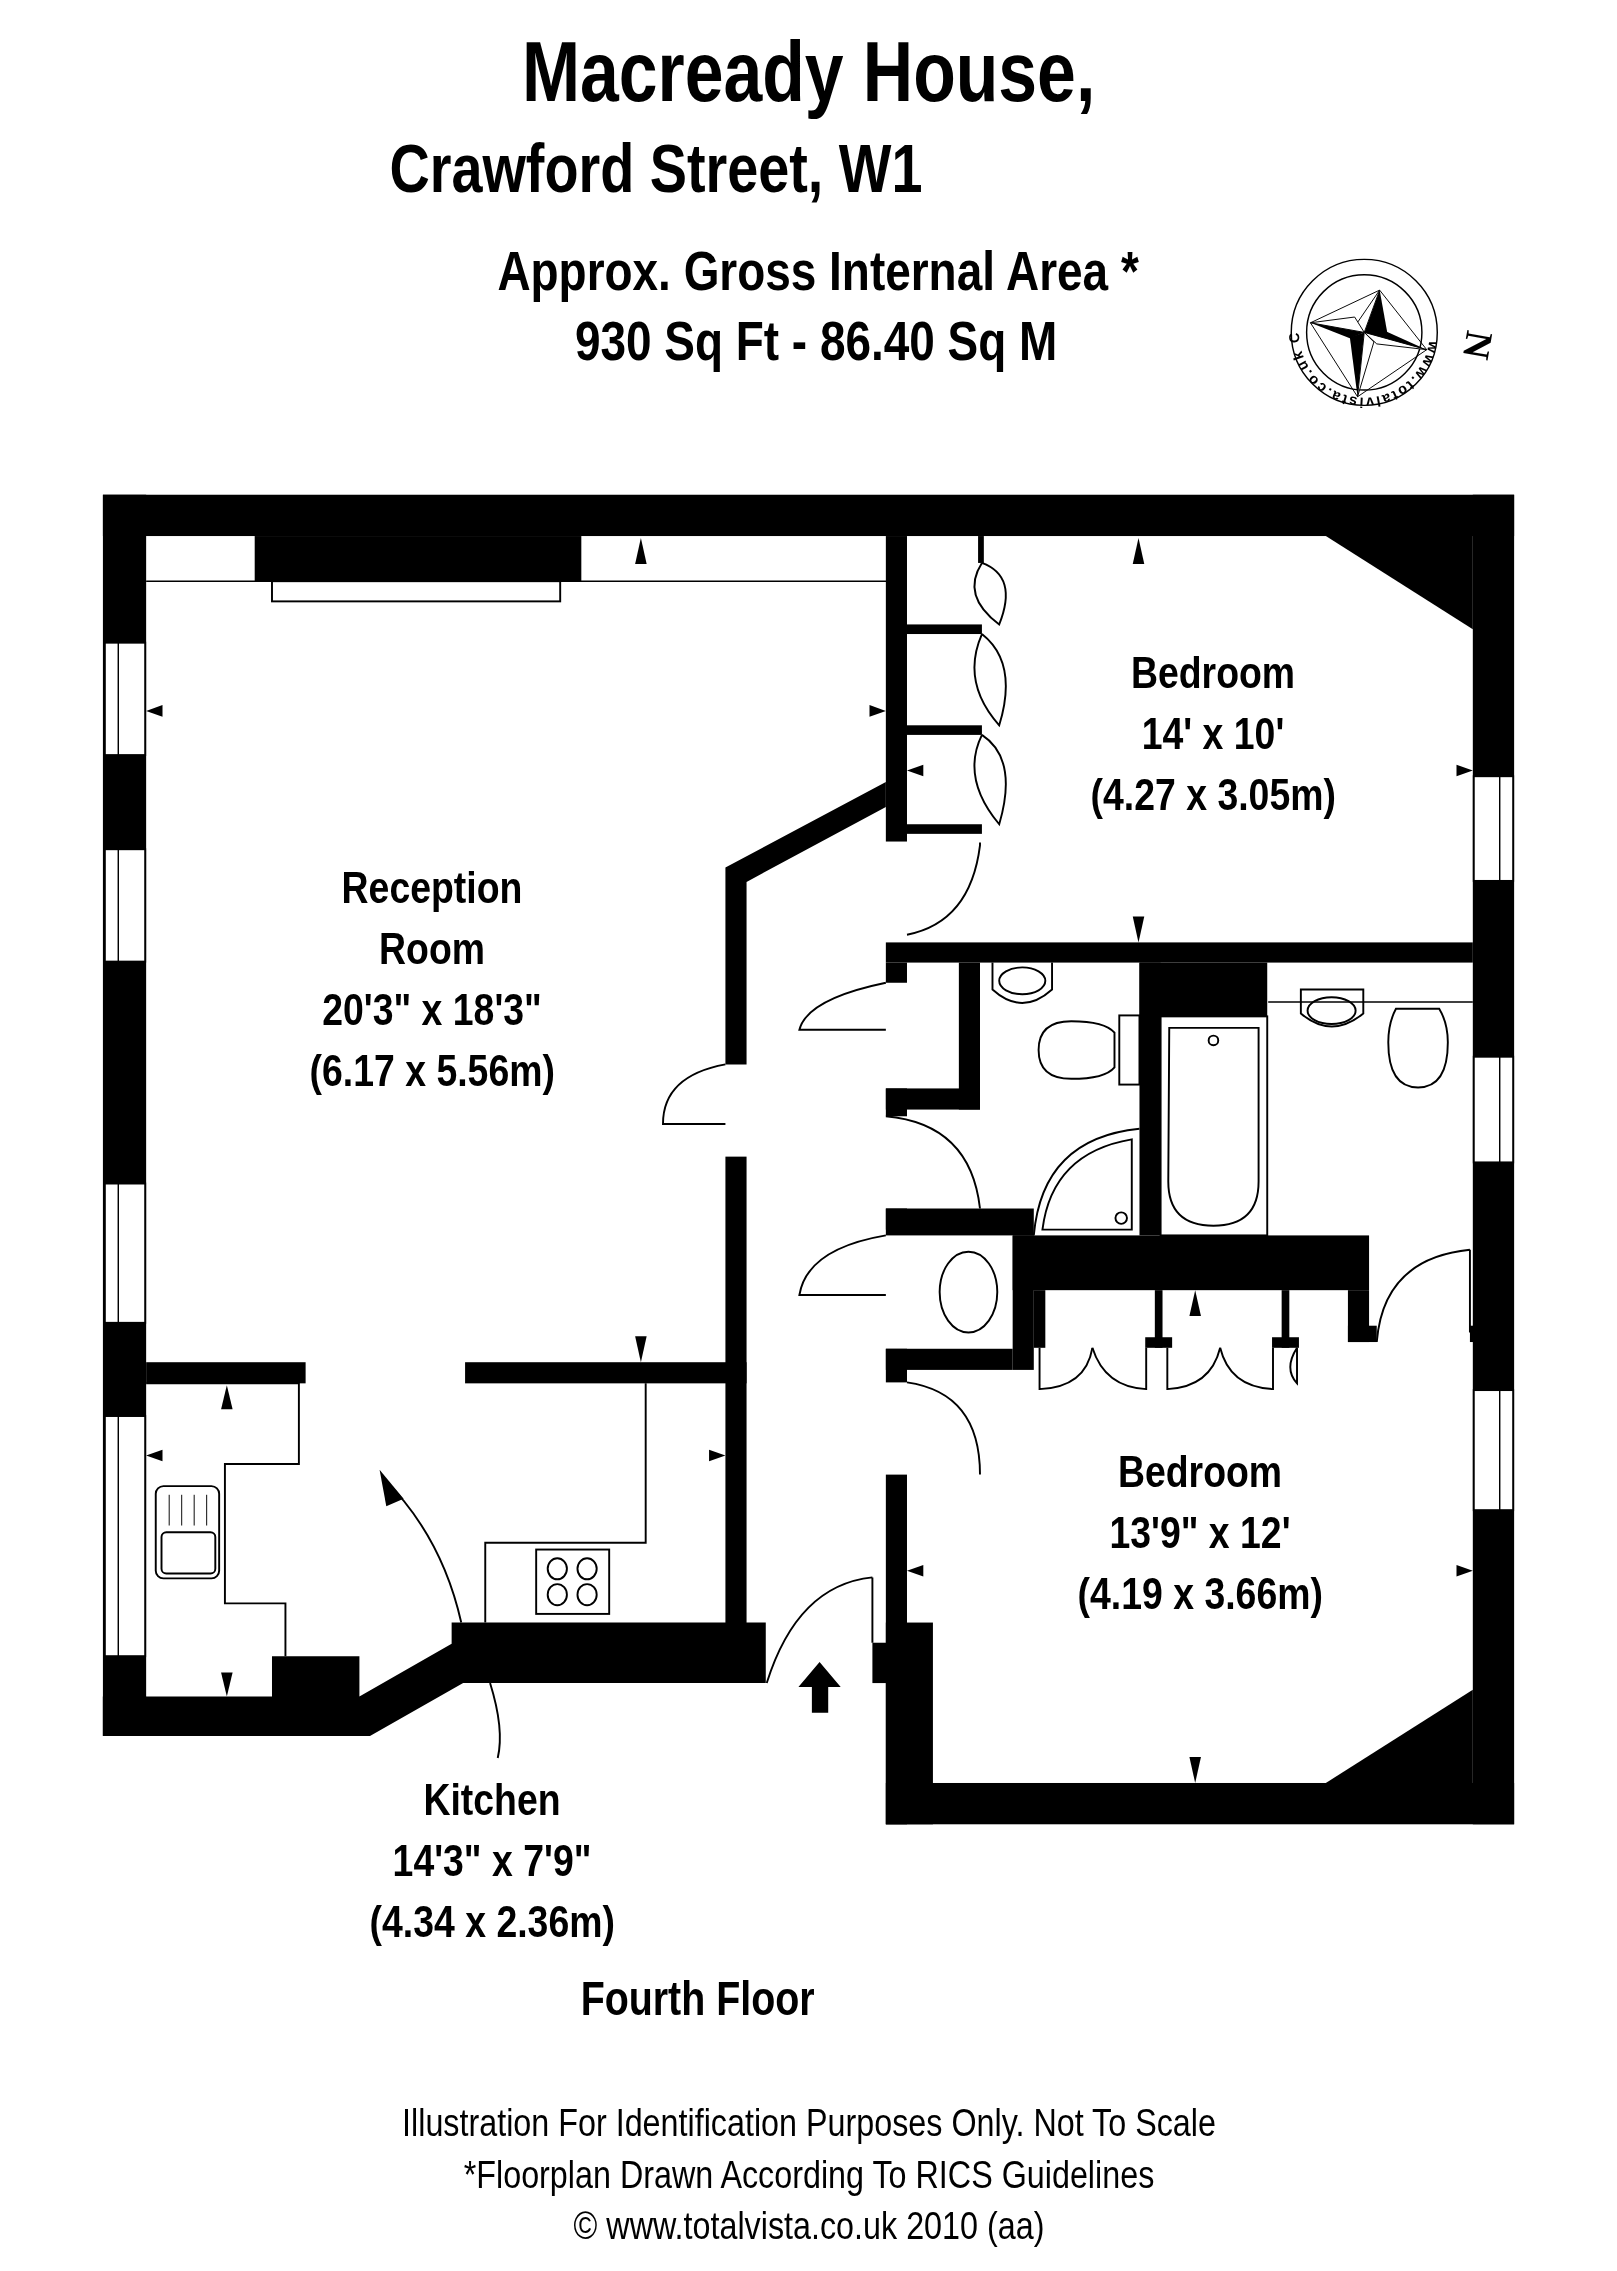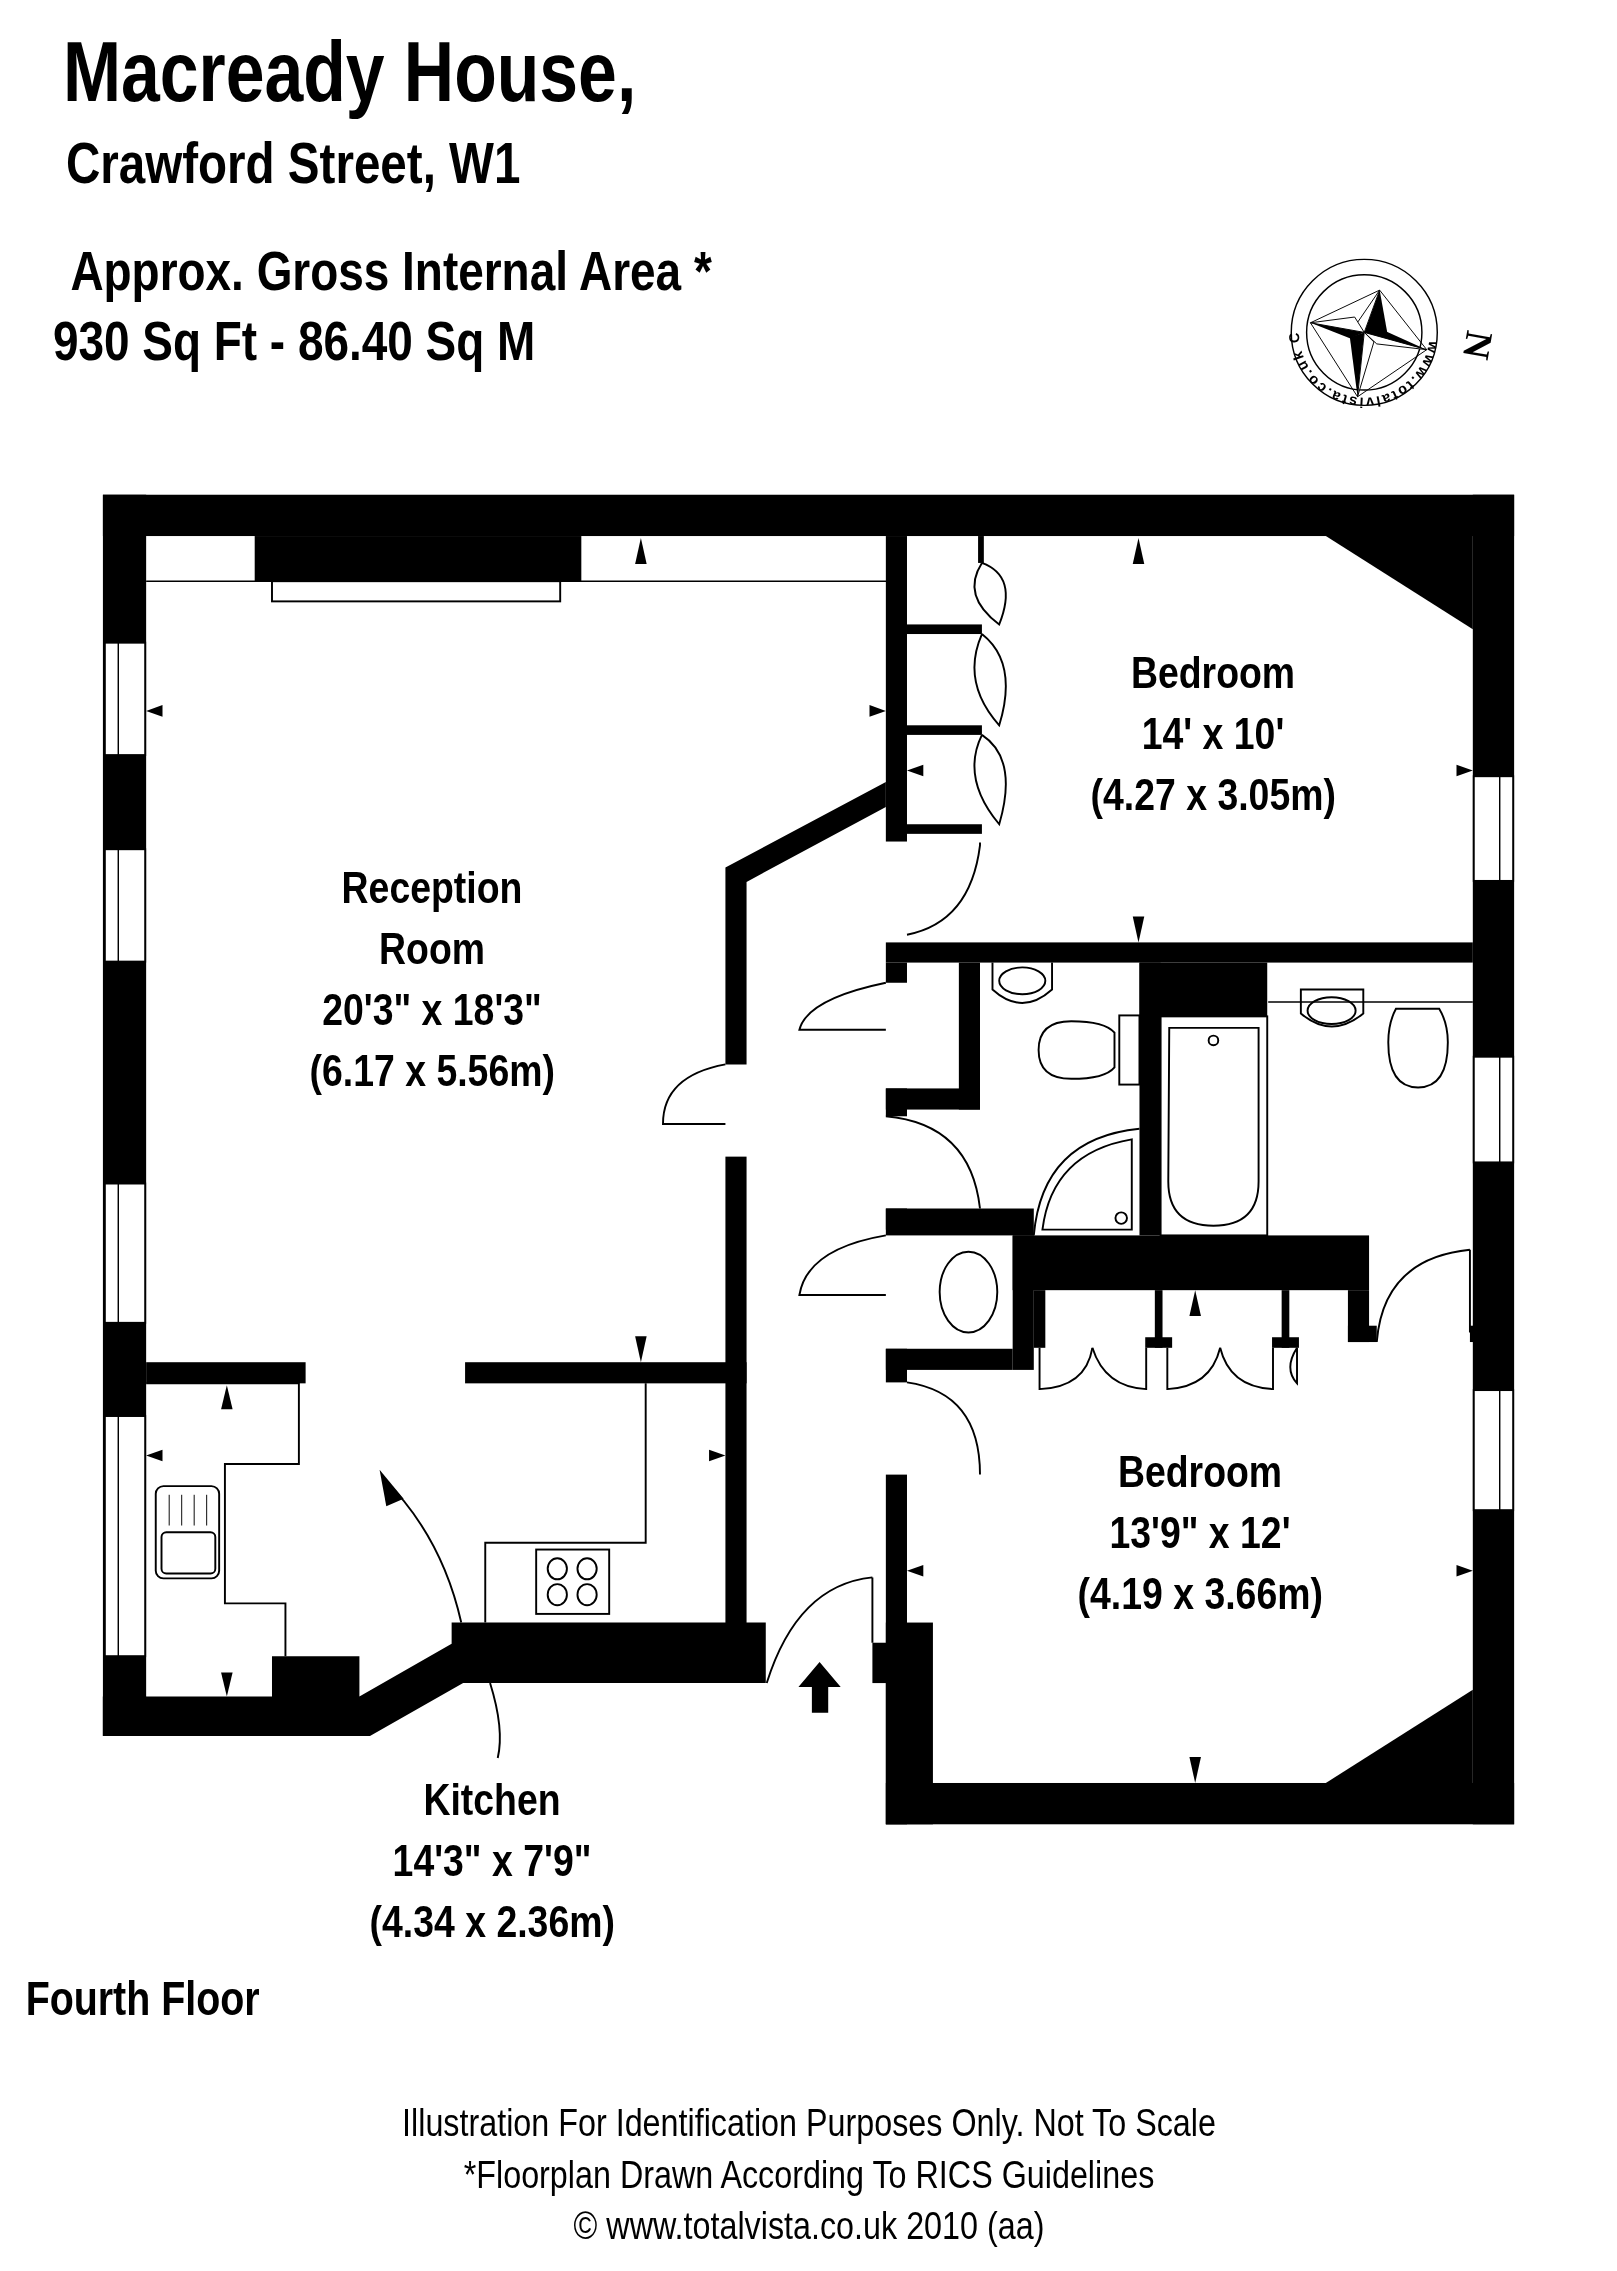"Macready House," .txt { text-align: left -> center }
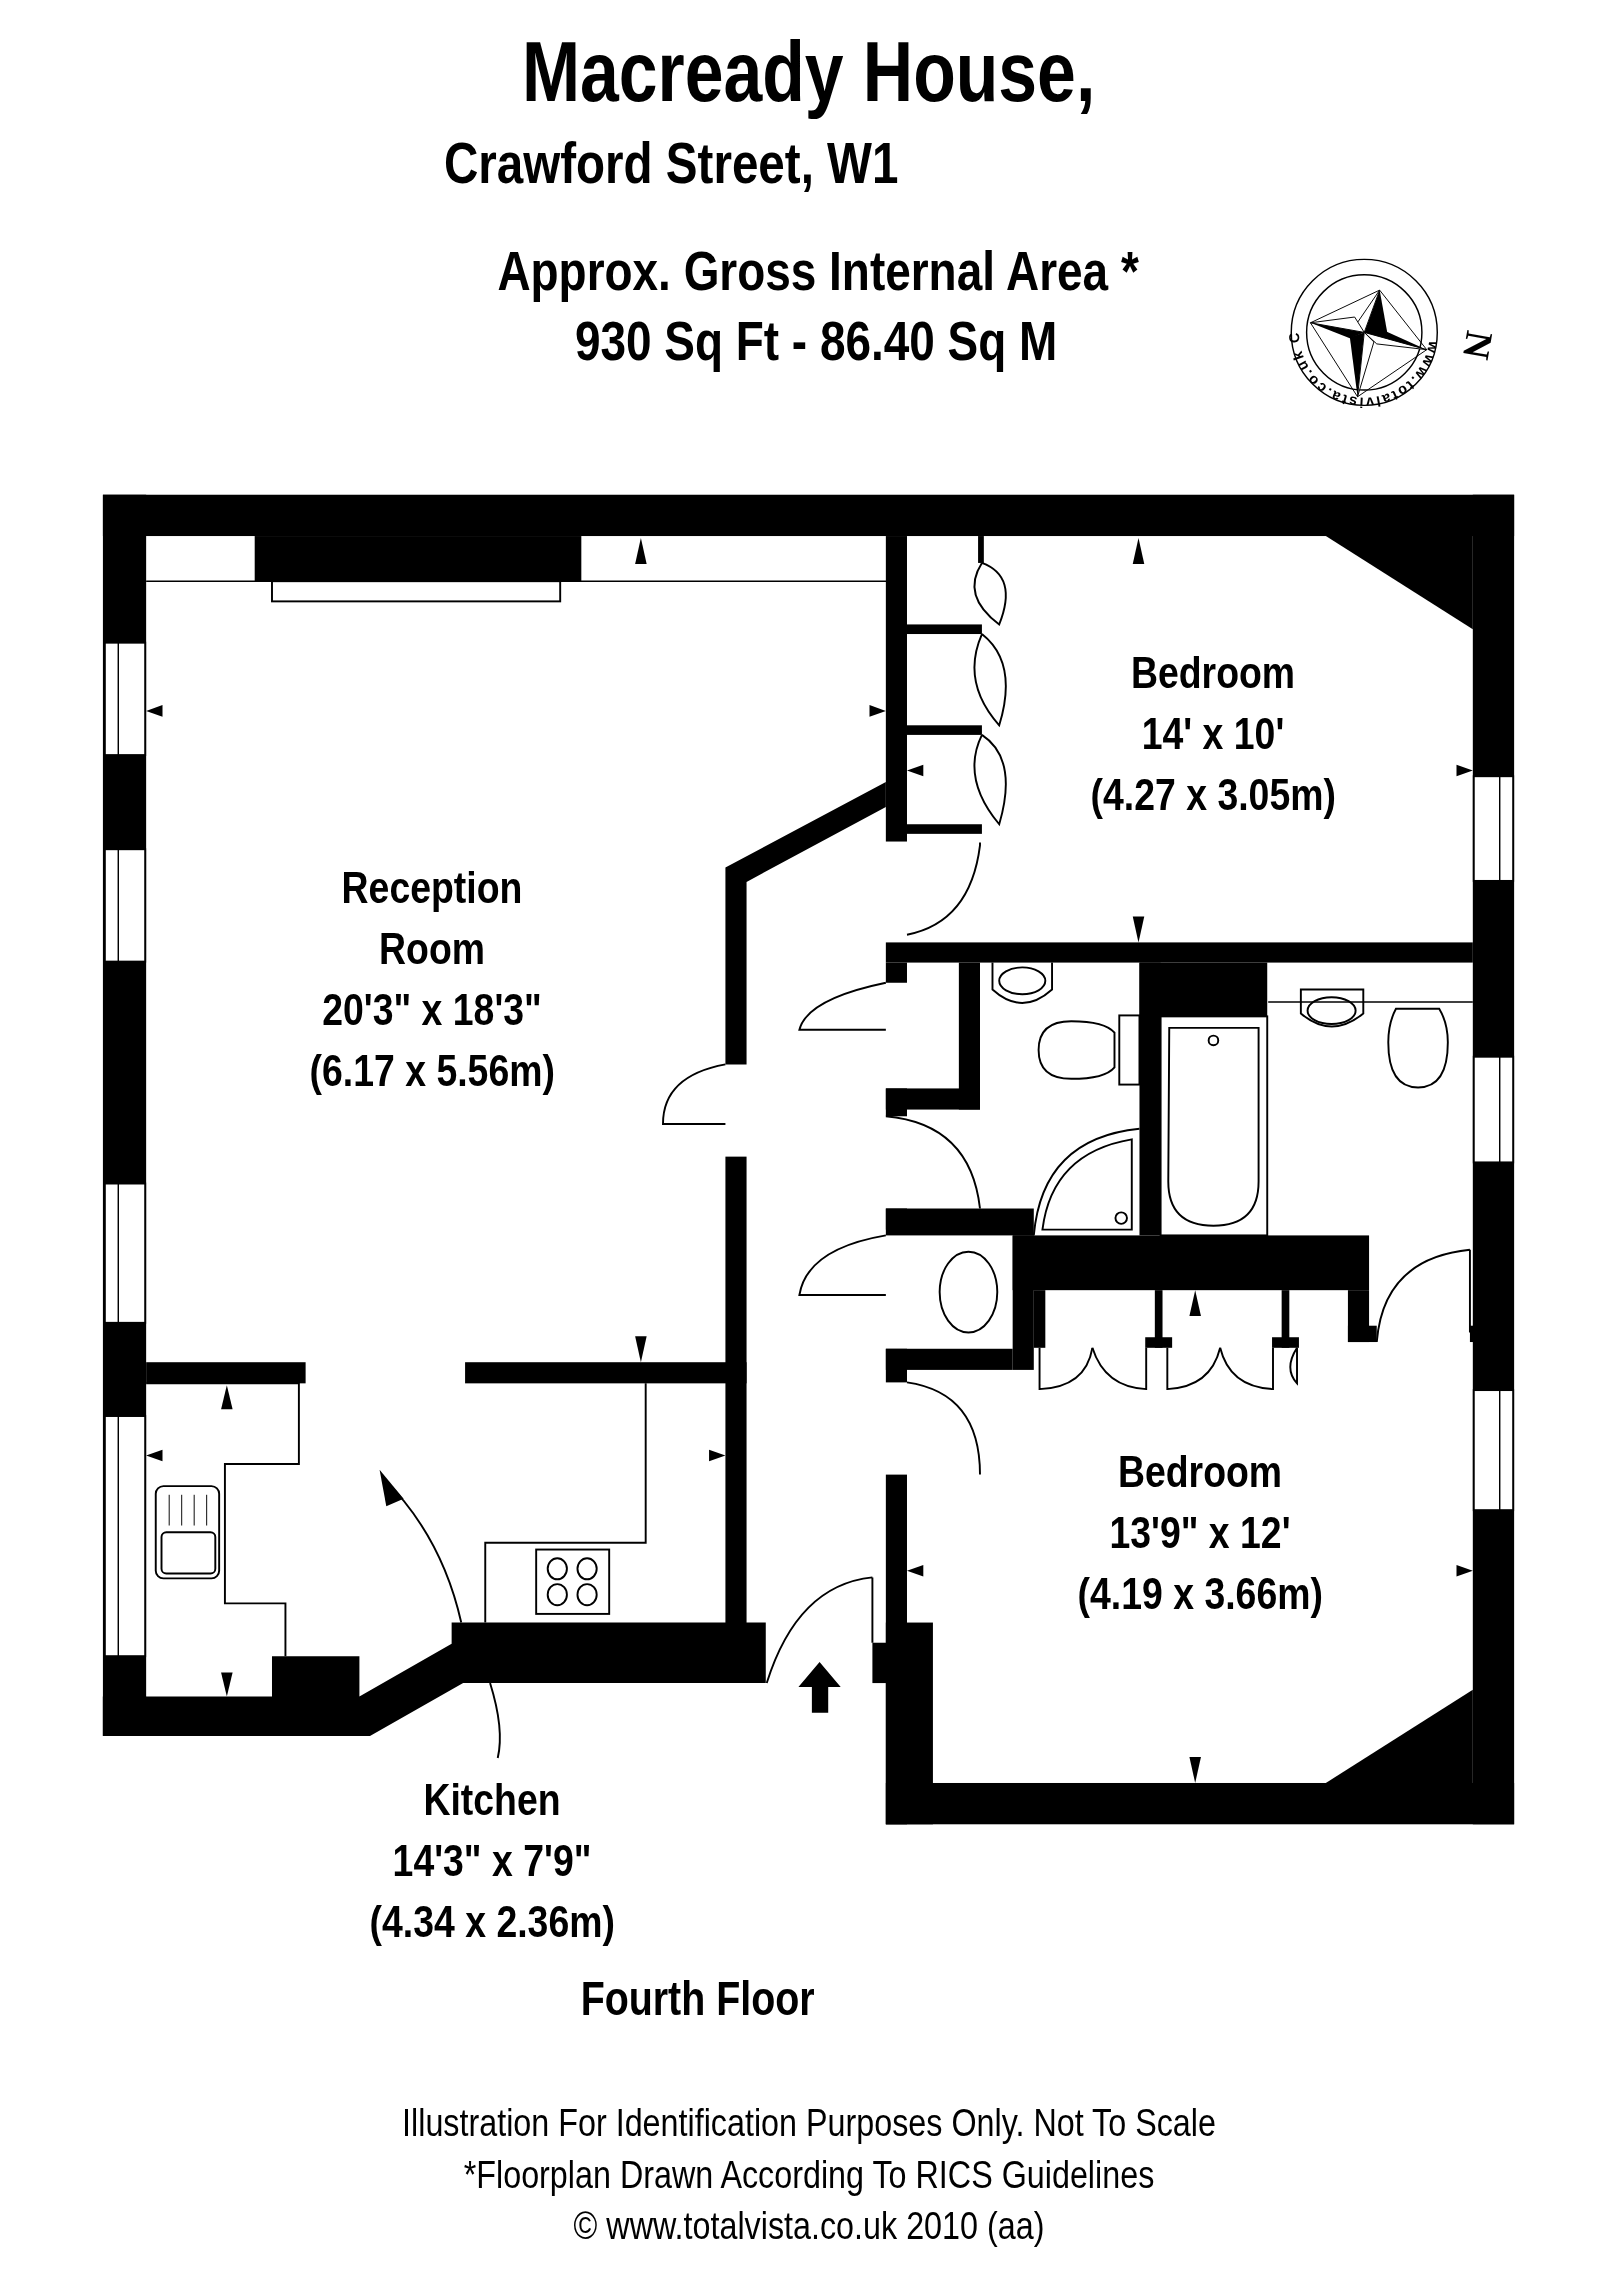"Crawford Street, W1" #title2 { font-size: 58px -> 68px; left: 16px -> 0 }
